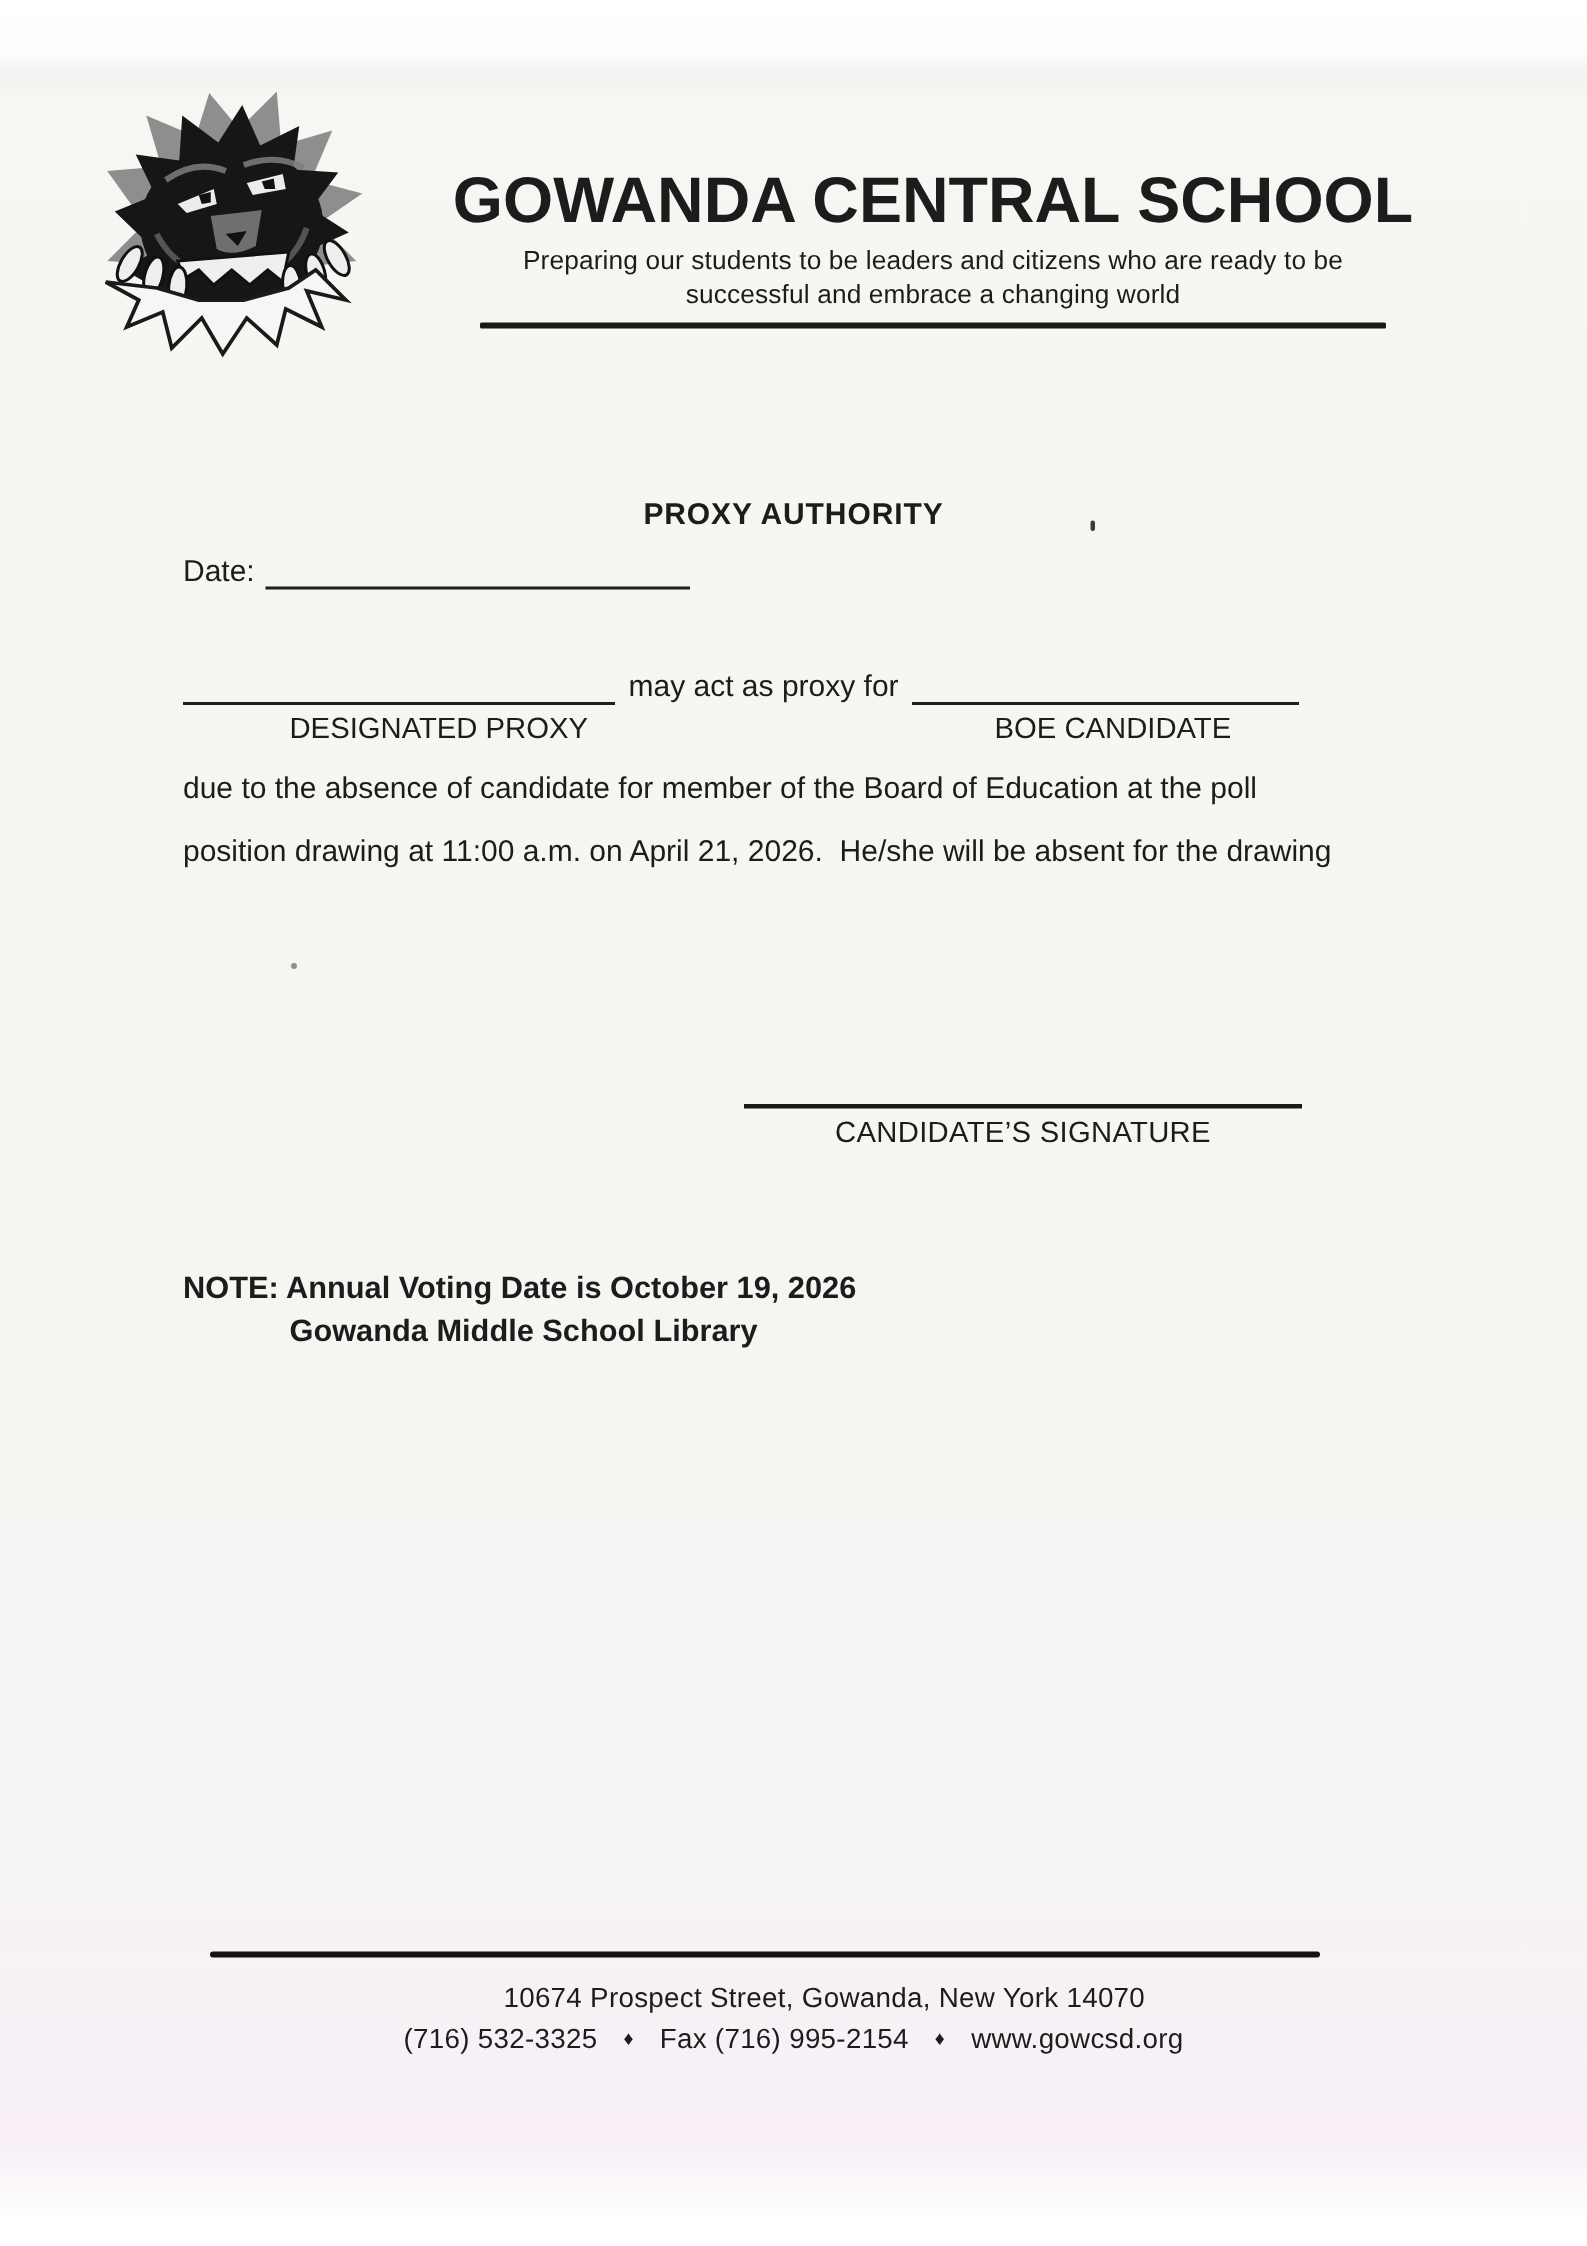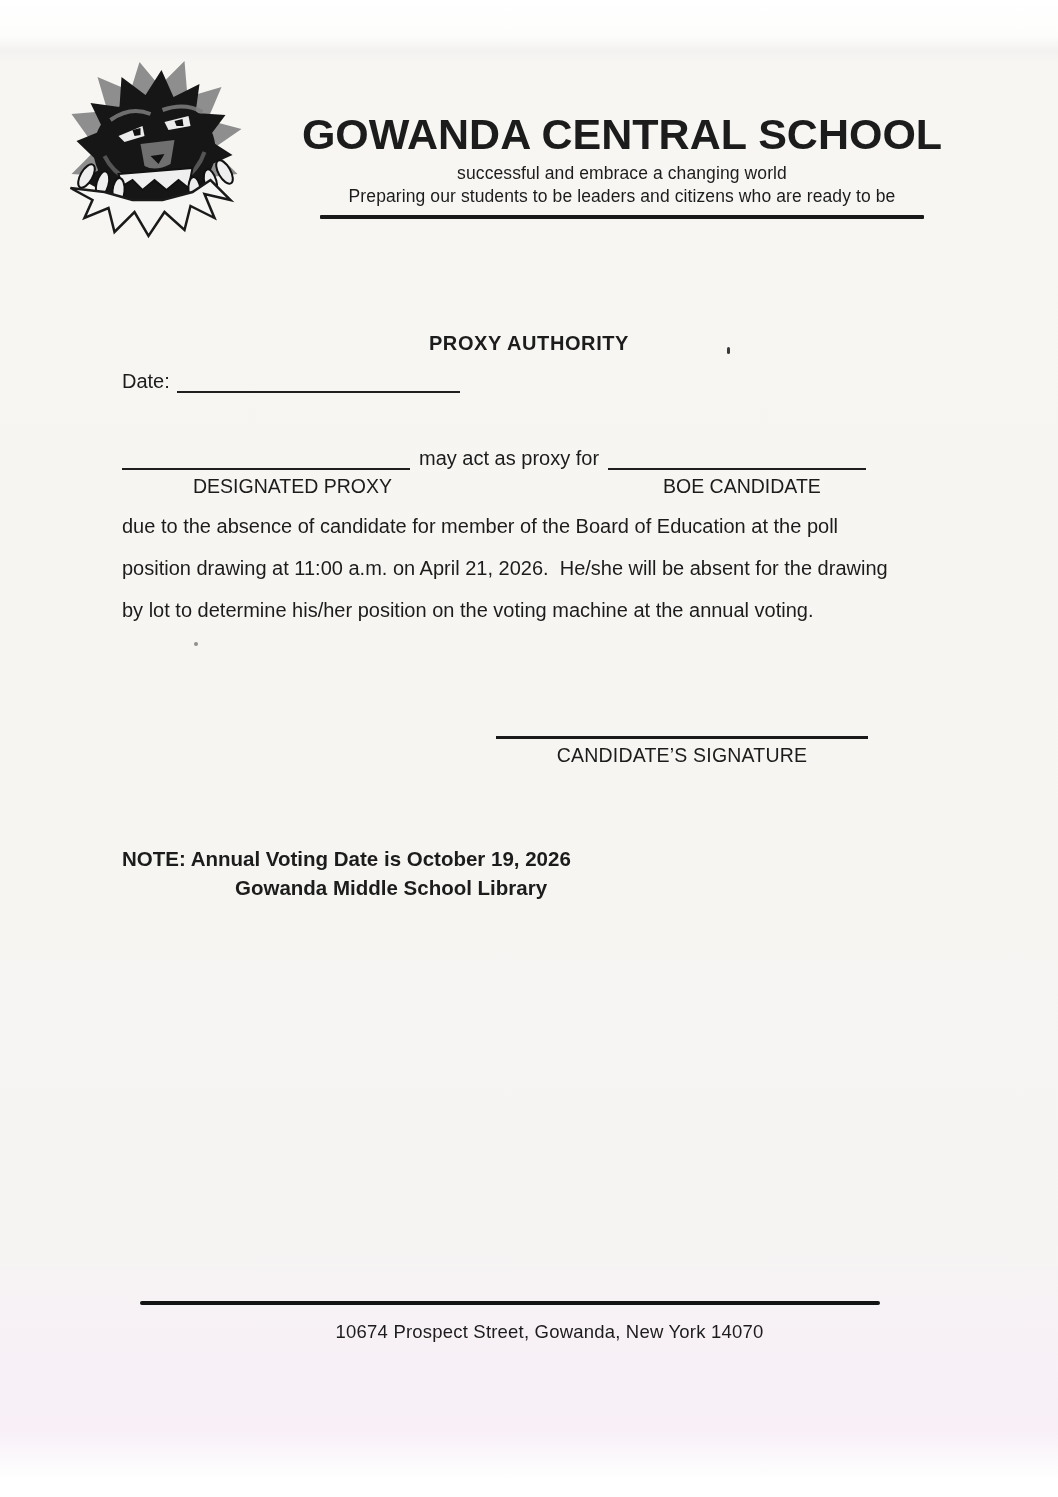"successful and embrace a changing" div.tagline { order: before "Preparing our students to be" -> after "Preparing our students to be" }
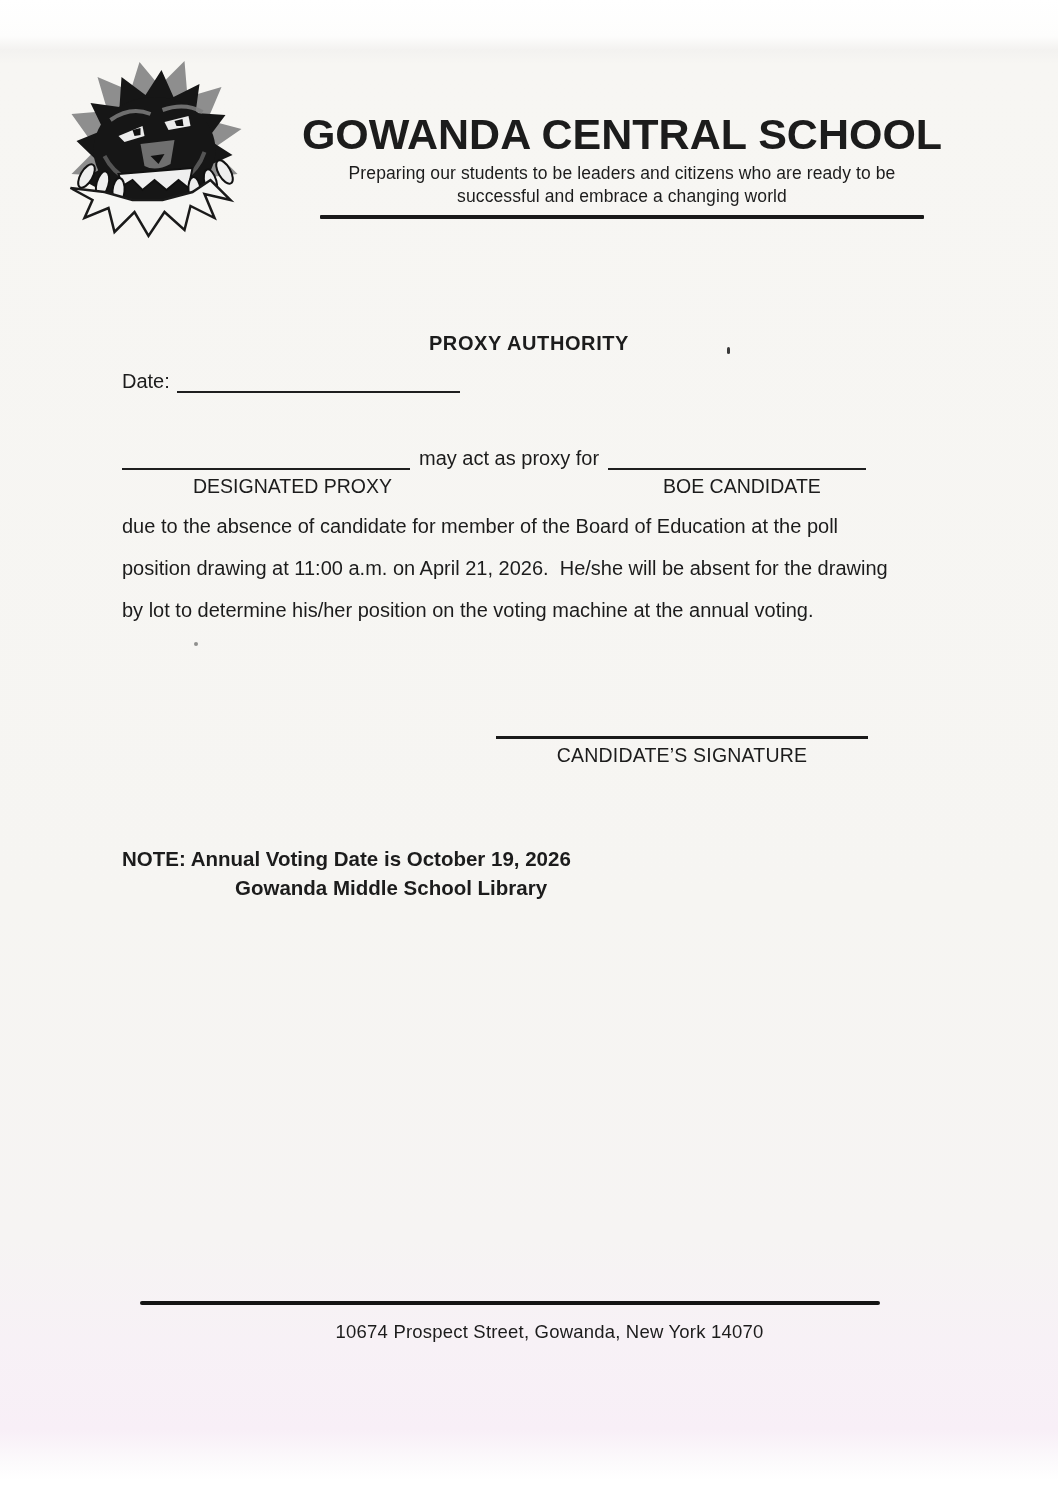"by lot to determine his/her" div { html: <div>by lot to determine his/her position on the voting machine at the annual voting.</div> -> none }
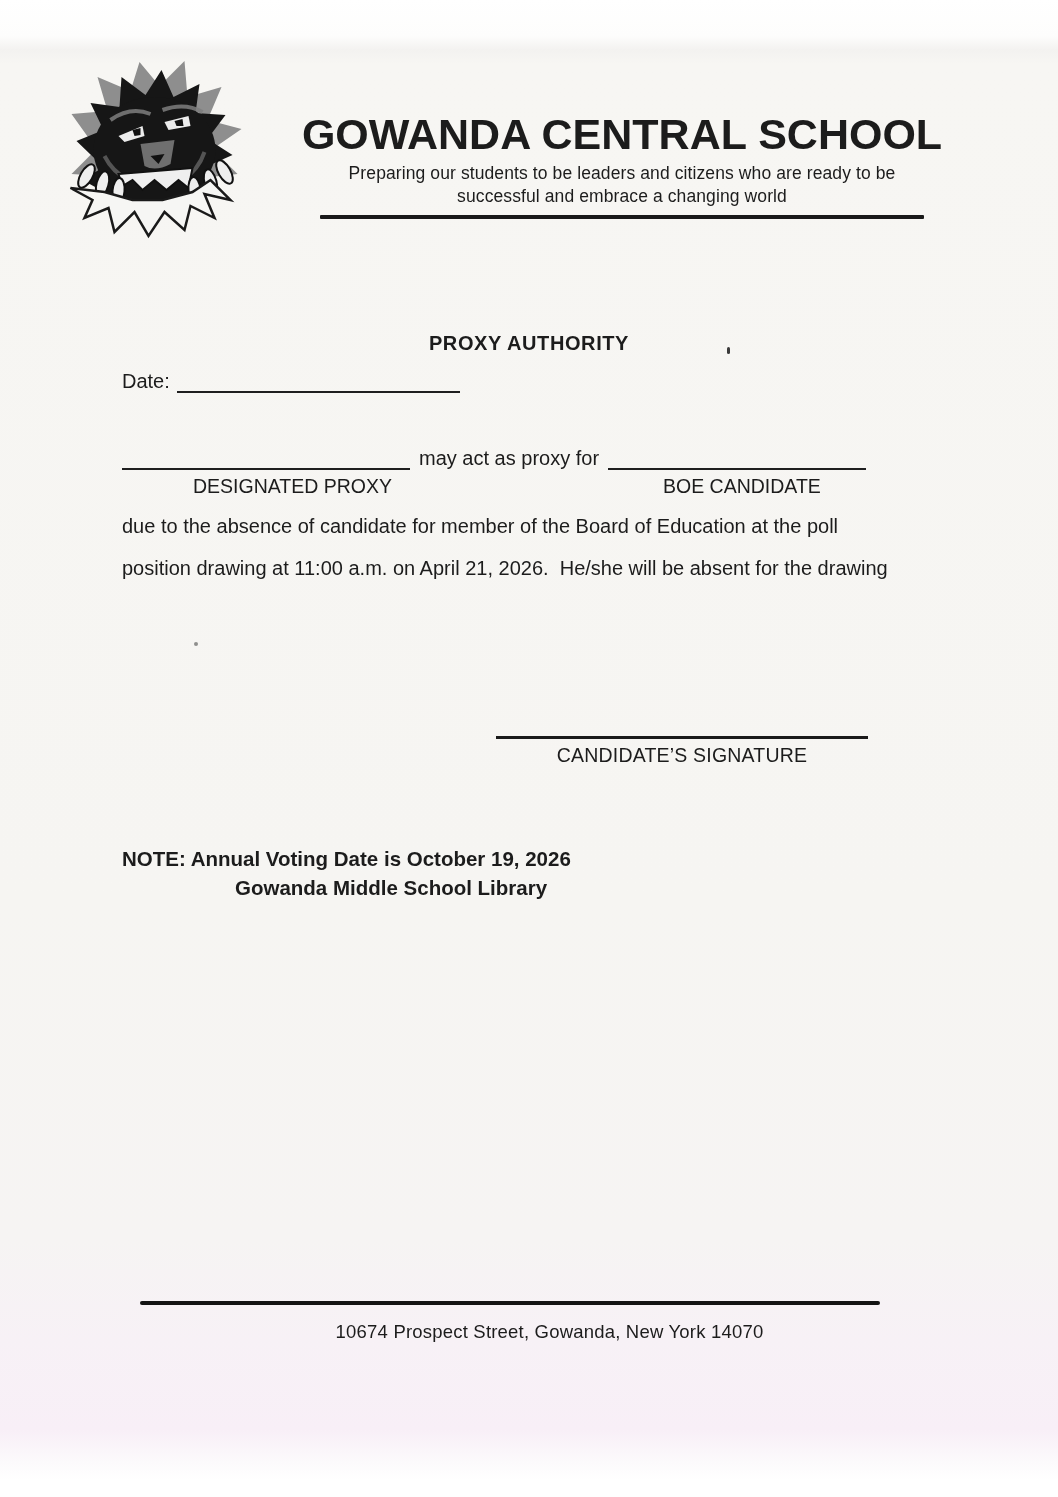"Gowanda Middle School Library" .note-line-2 { margin-left: 113px -> 71px }
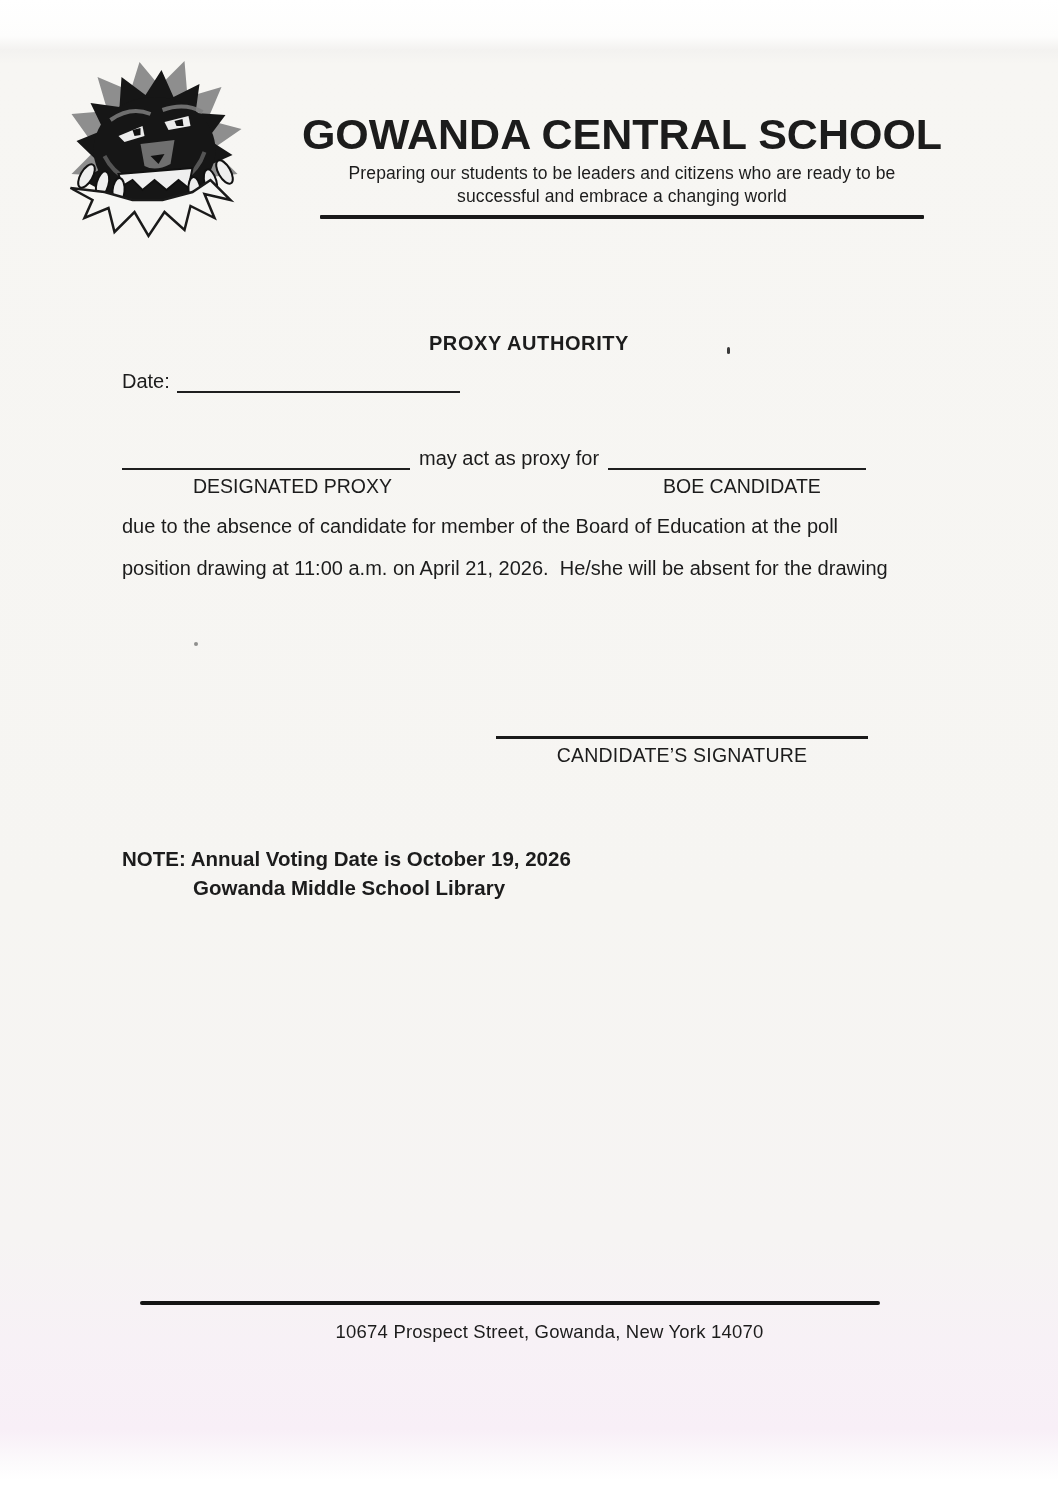"(716) 532-3325 ♦ Fax (716)" div.foot-contact { html: none -> <div> <span>(716) 532-3325</span> <span>♦</span> <span>Fax (716) 995-2154</span> <span>♦</span> <span>www.gowcsd.org</span> </div> }
